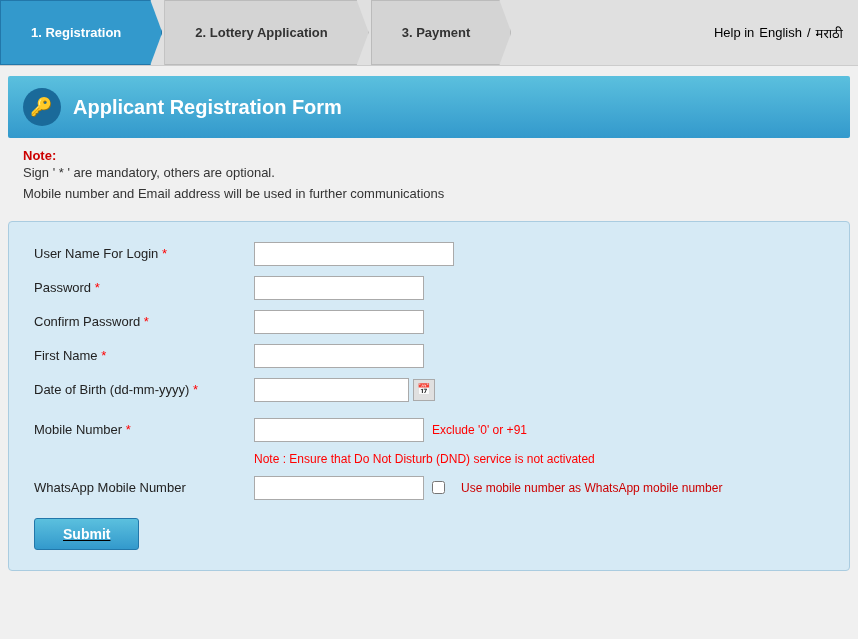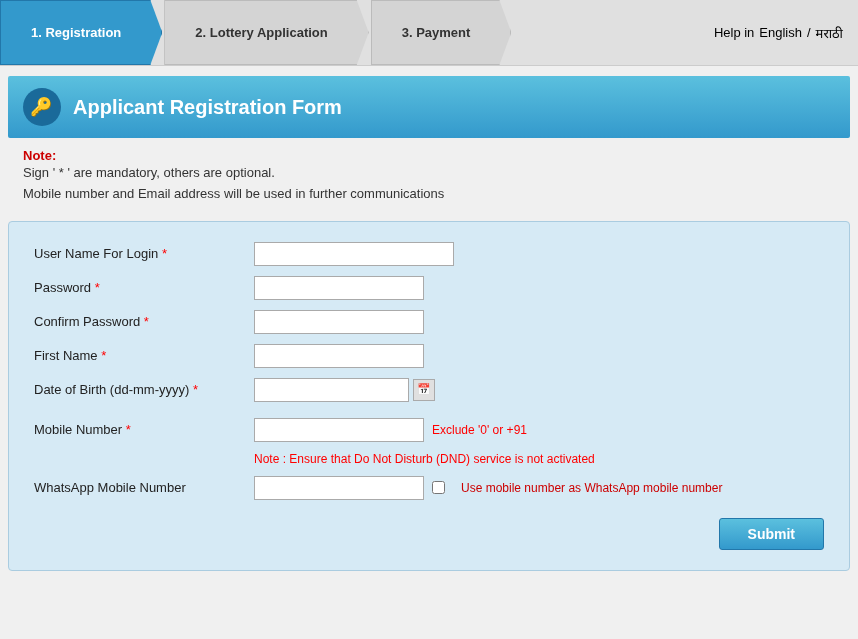"Submit" .submit-row { justify-content: flex-end -> flex-start; text-decoration: none -> underline }
